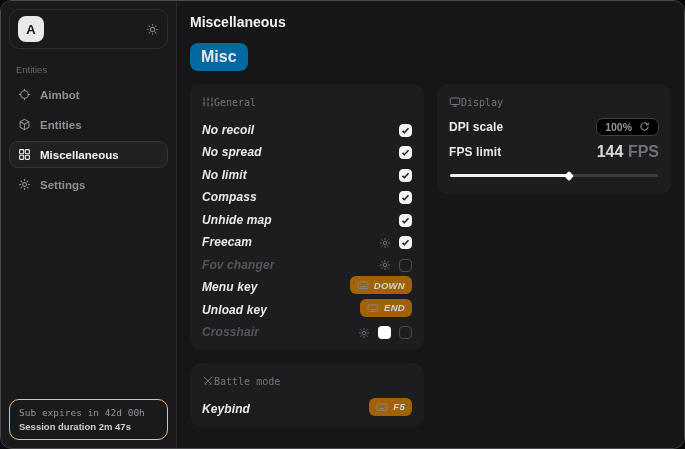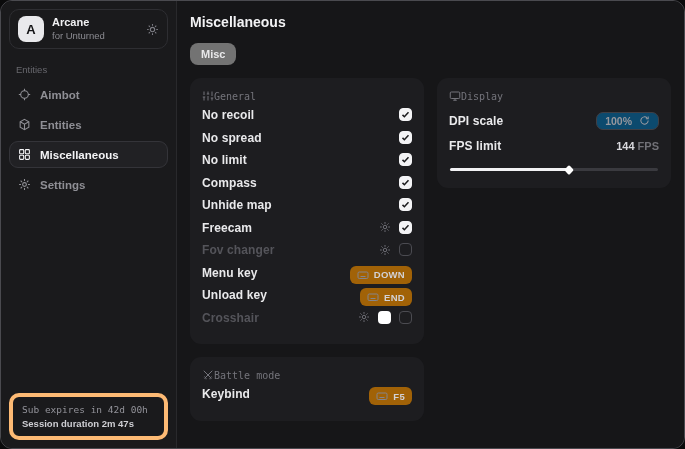"Arcane" div.brand-txt { html: <div> <span>Arcane</span> <span>for Unturned</span> </div> -> none }
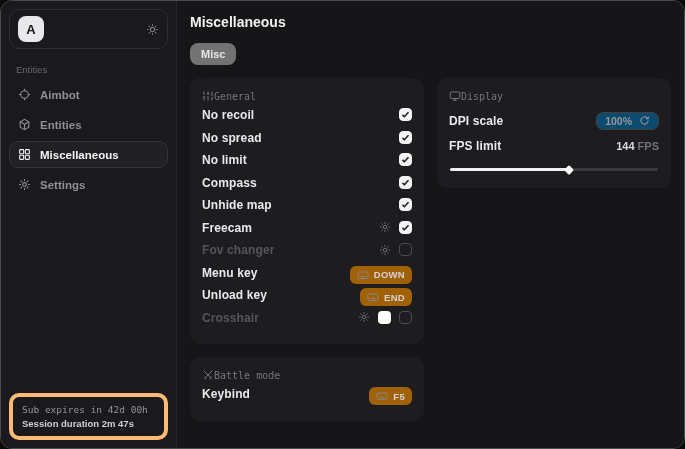"Misc" .tab { background: #737373 -> #0369a1; font-size: 11px -> 16px }
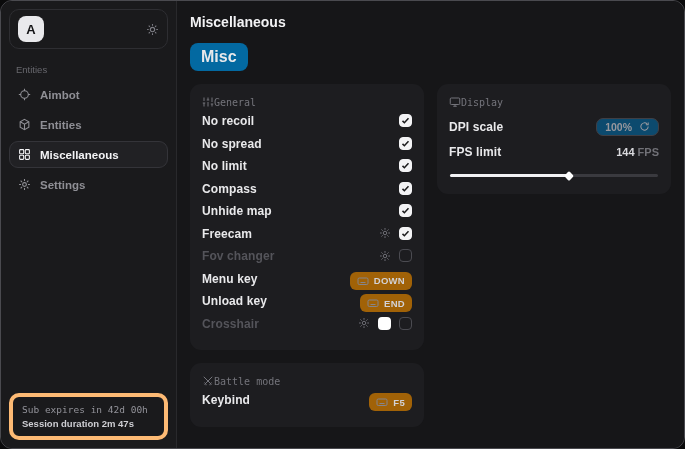"No recoil" .row { align-items: flex-start -> flex-end; font-style: none -> italic }
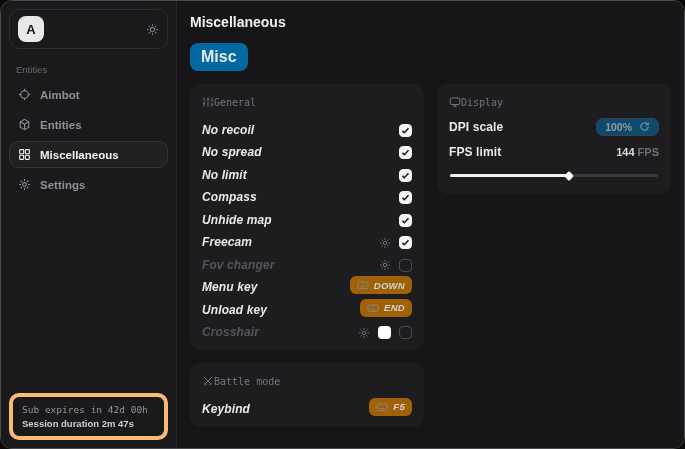"100%" .dpi-chip { background: #0c4a6e -> #000000 }
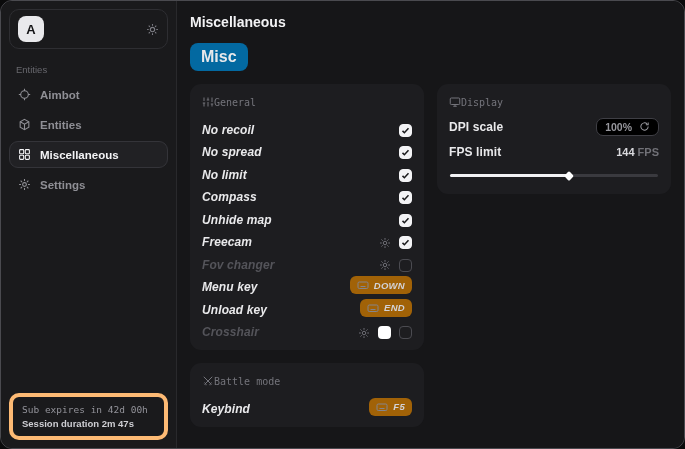"144 FPS" .fps-val { font-size: 11px -> 16px }
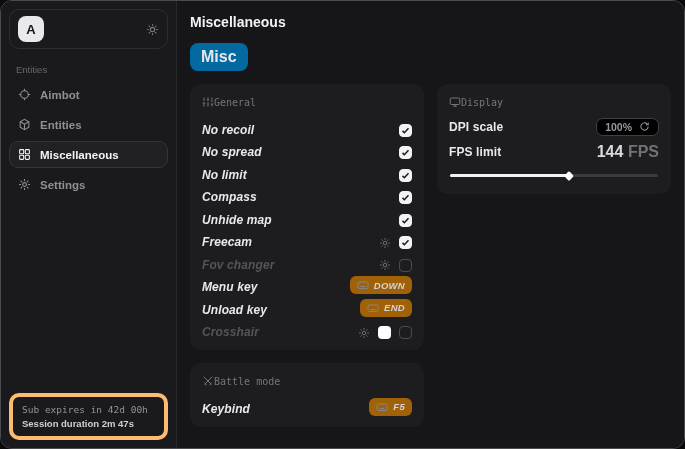"Sub expires in 42d 00h" .status { border: 4px solid #fdba74 -> 1px solid #fdba74 }
